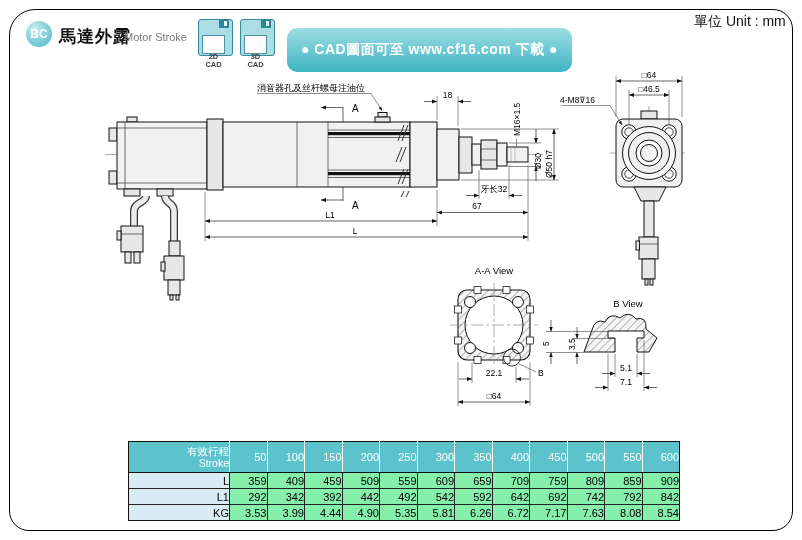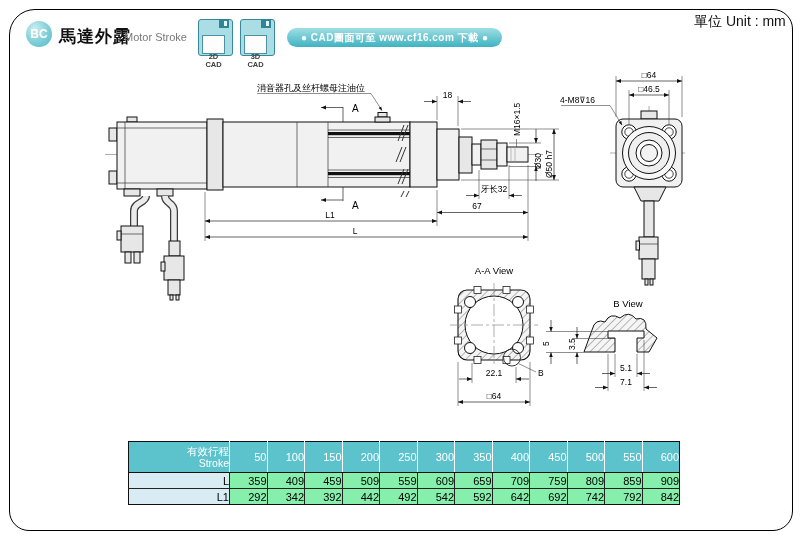"● CAD圖面可至 www.cf16.com 下載 ●" .banner { font-size: 10px -> 14px; height: 19px -> 28px; padding: 0 14px -> 8px 14px }
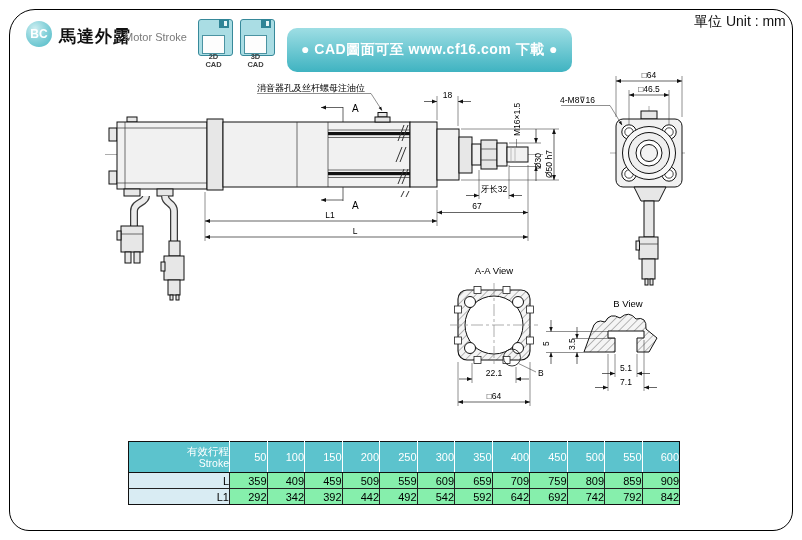"KG" tr { html: none -> <tr> <td>KG</td> <td>3.53</td> <td>3.99</td> <td>4.44</td> <td>4.90</td> <td>5.35</td> <td>5.81</td> <td>6.26</td> <td>6.72</td> <td>7.17</td> <td>7.63</td> <td>8.08</td> <td>8.54</td> </tr> }
